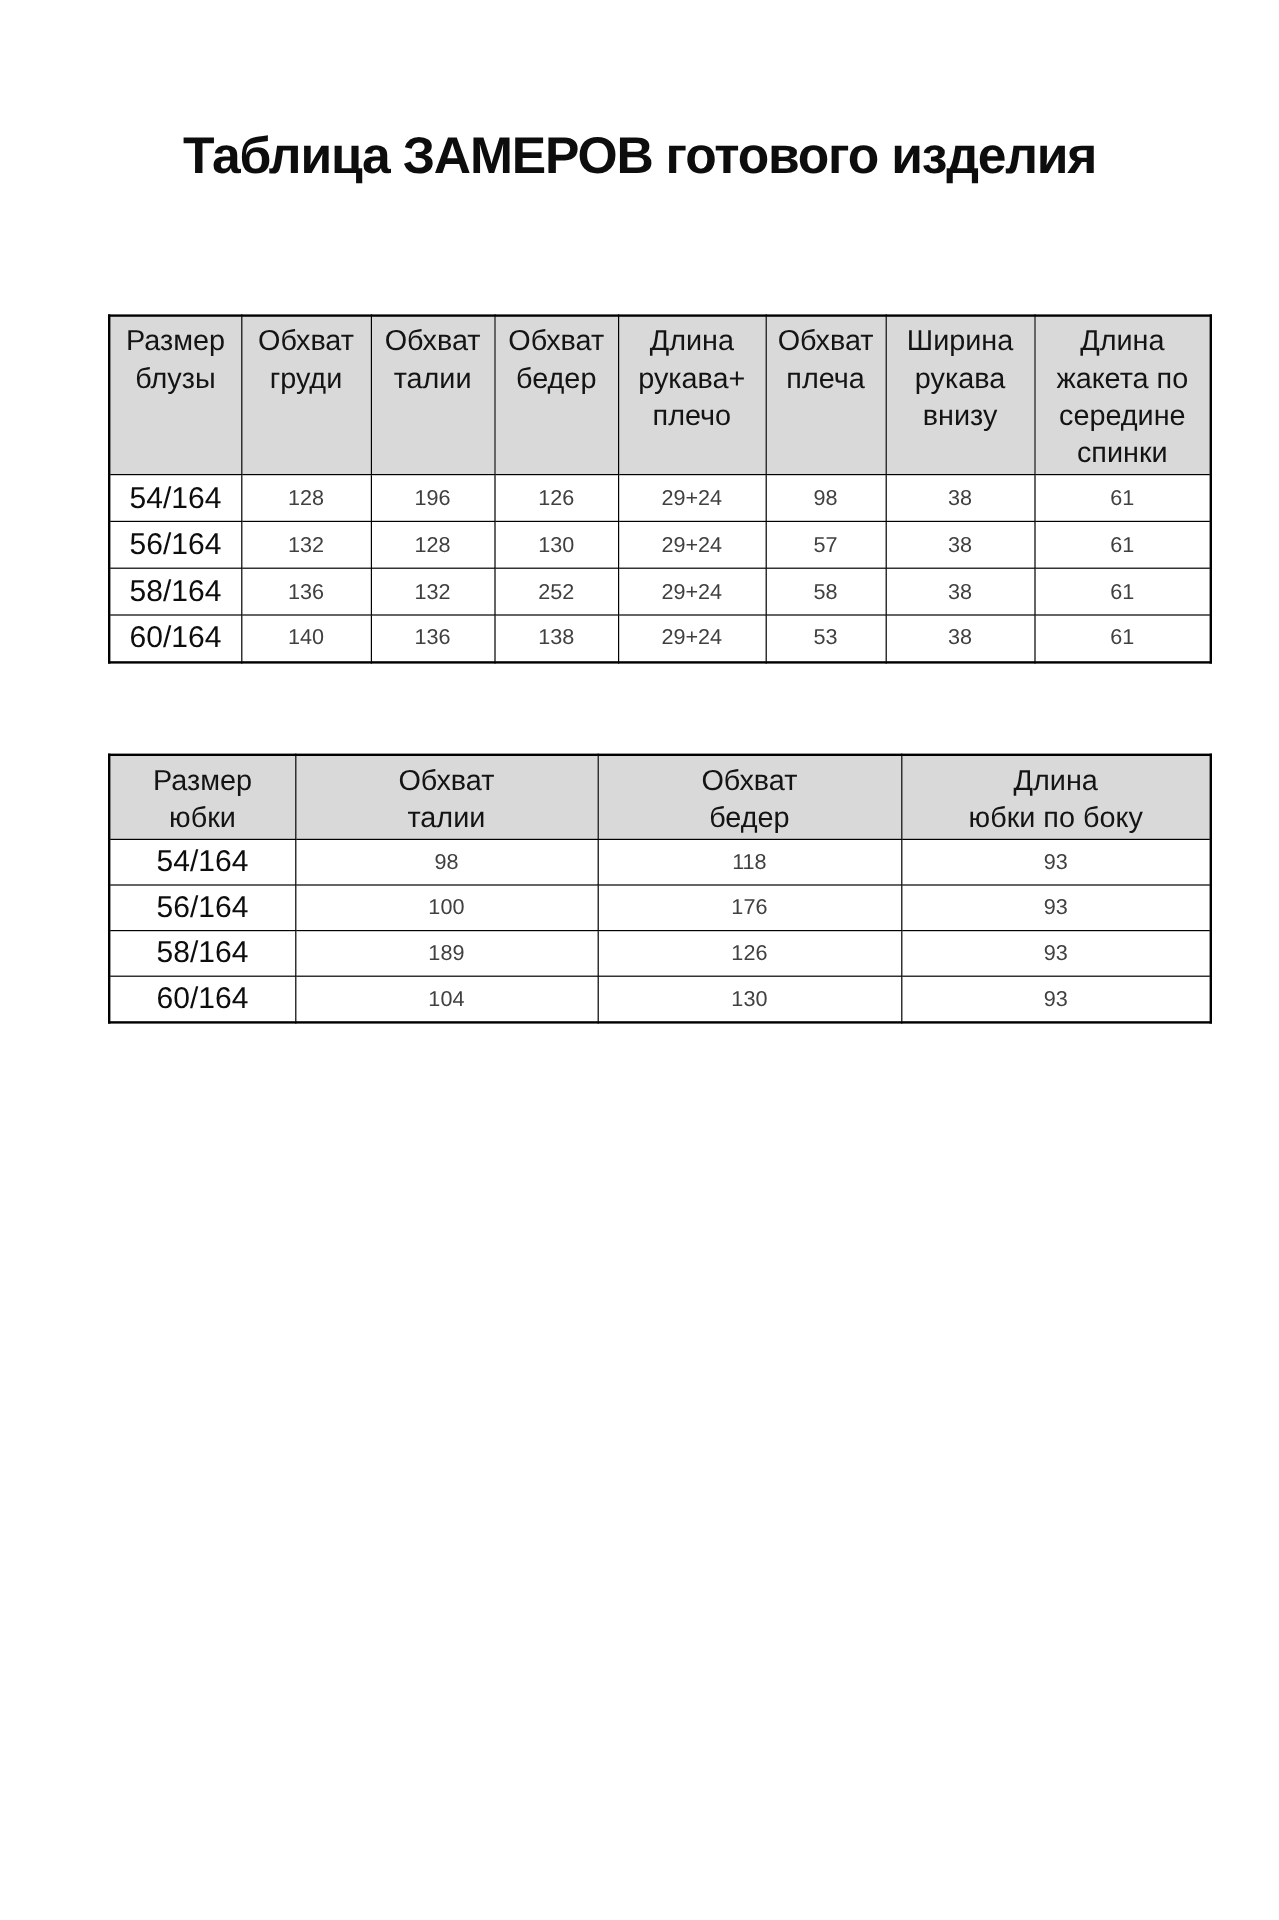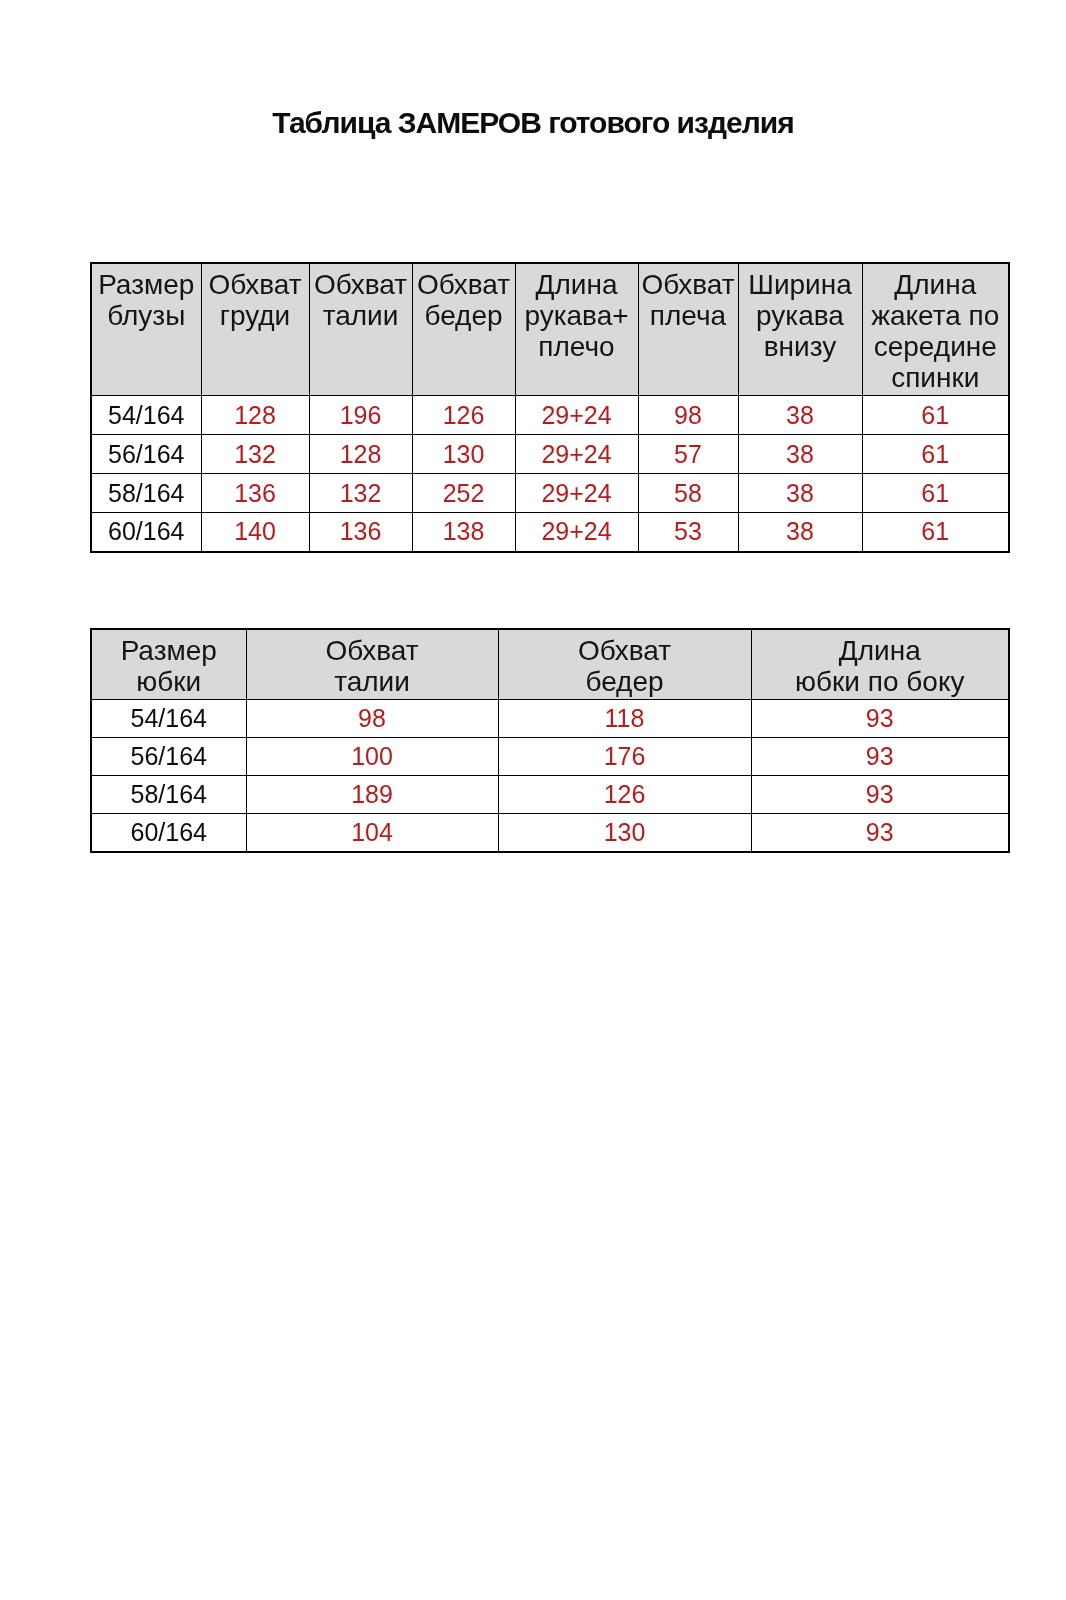"Таблица ЗАМЕРОВ готового изделия" .doc-title { font-size: 30px -> 43px }
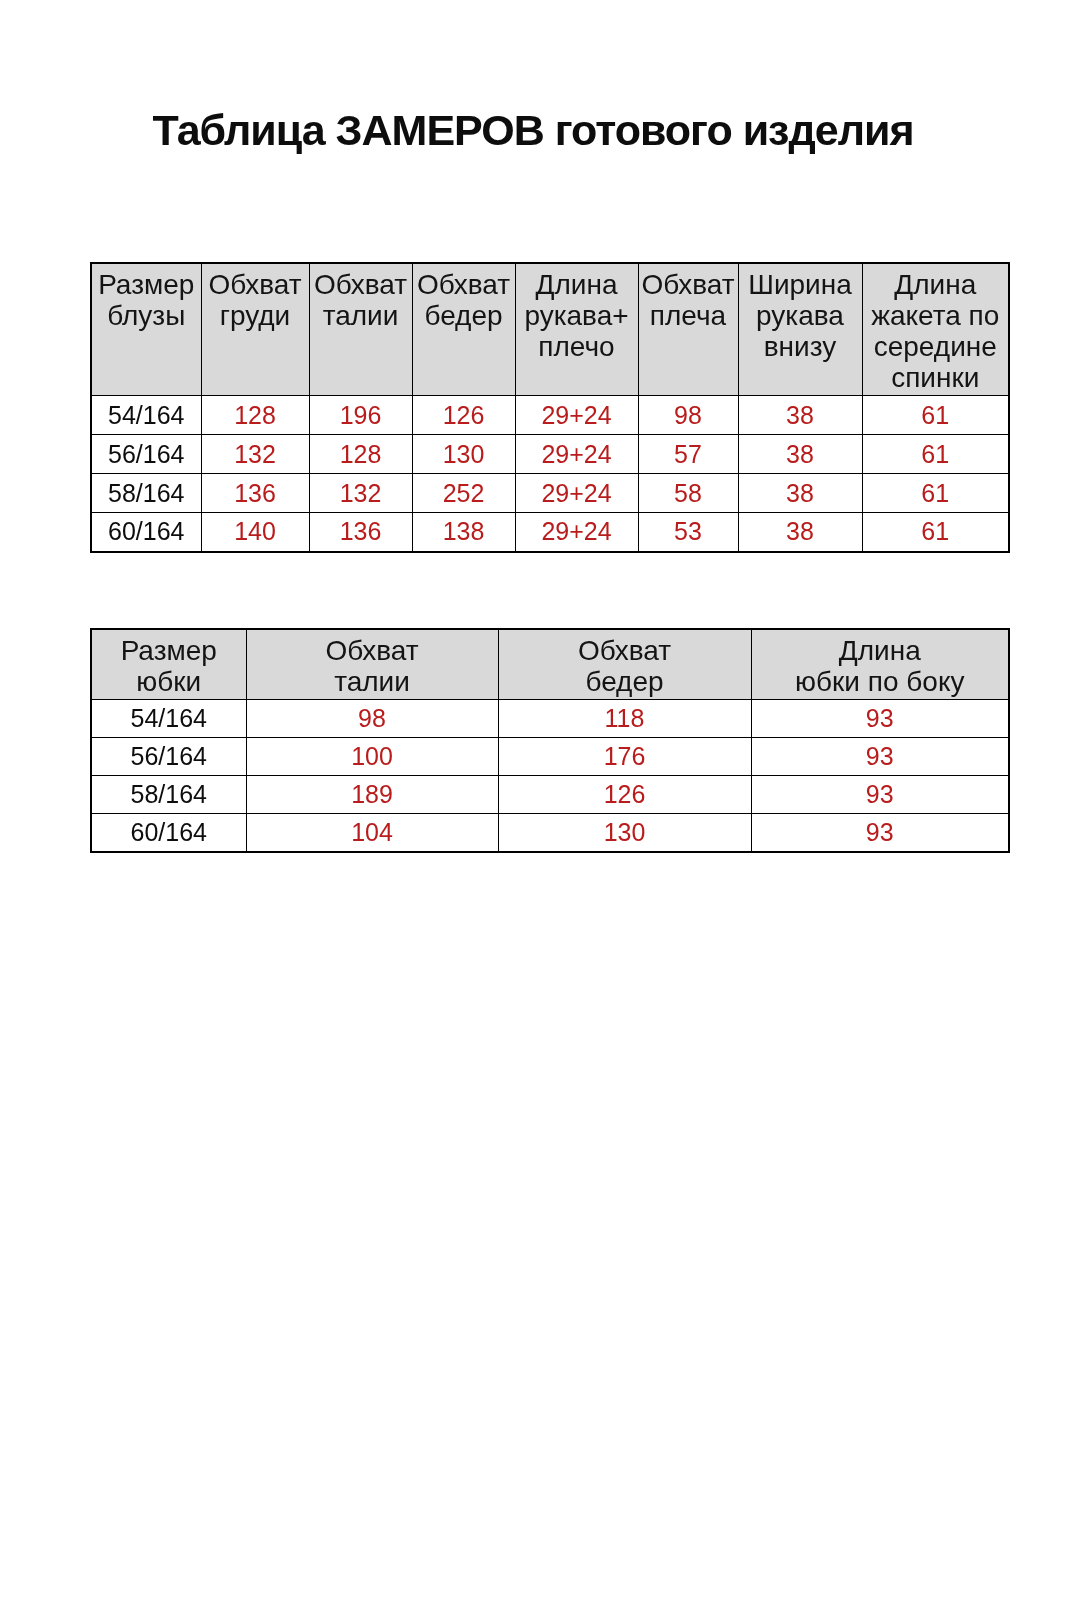"Размер" thead th { font-size: 28px -> 24px }
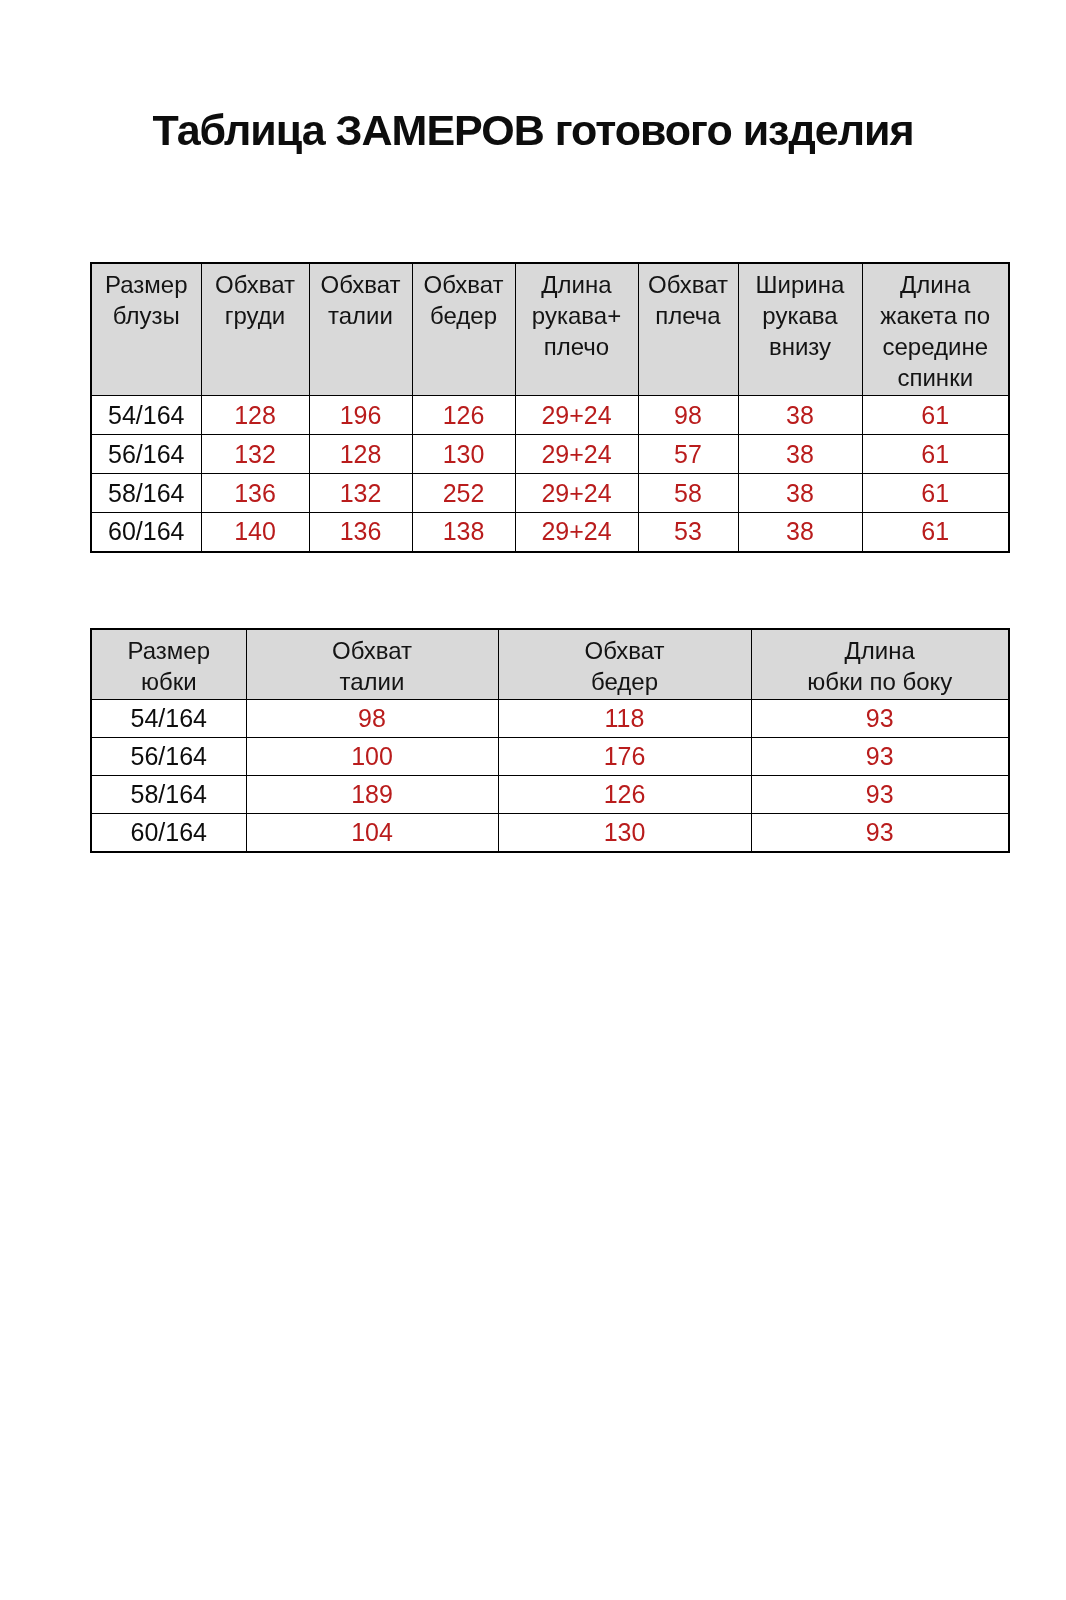"128" tbody td { color: #b91c1c -> #404040; font-size: 25px -> 18px }
